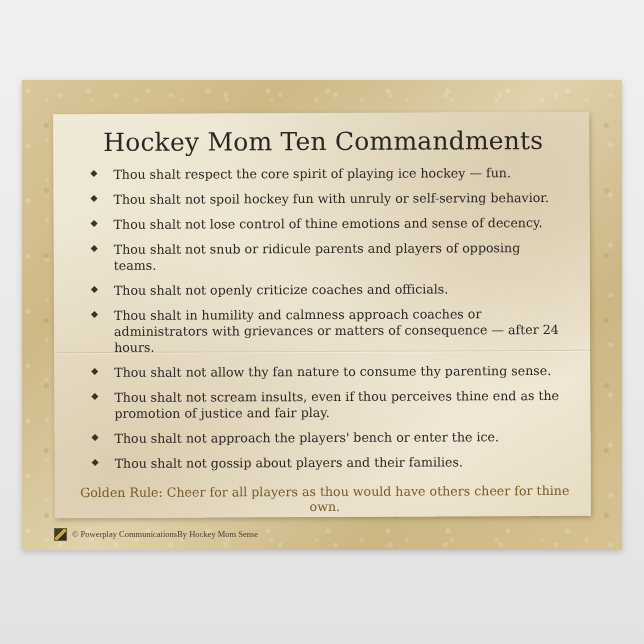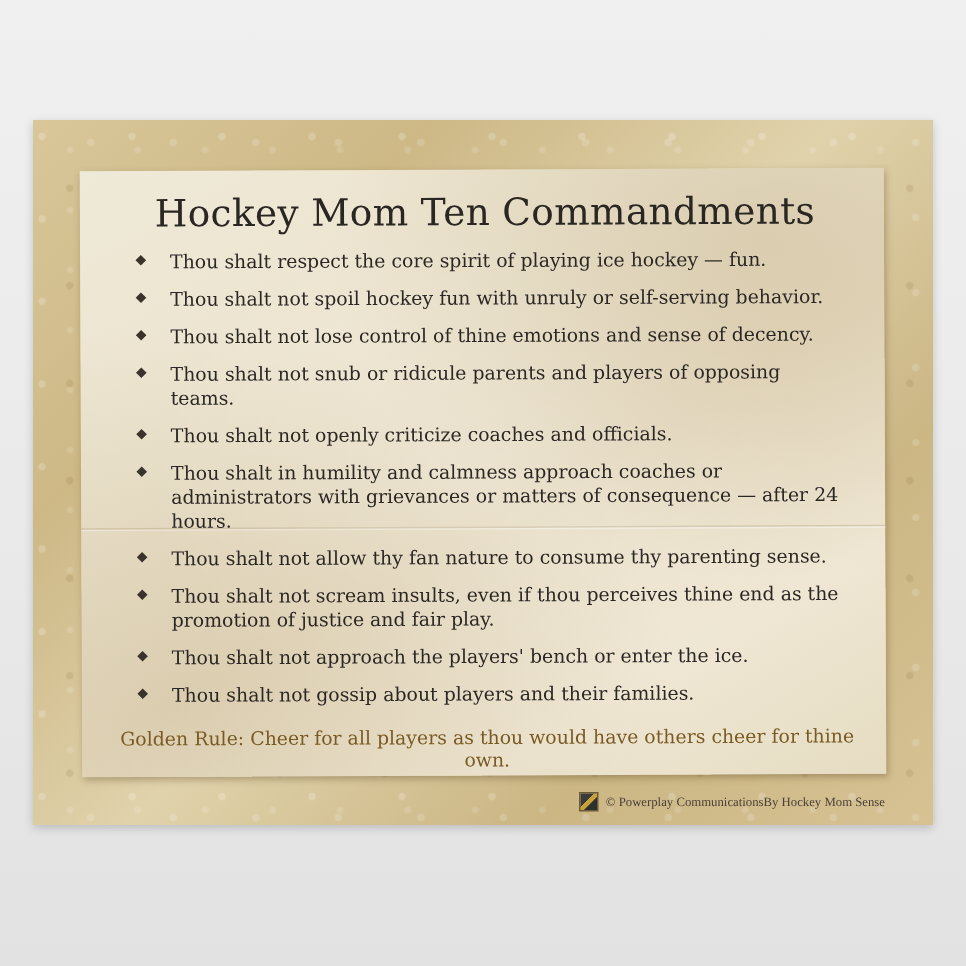"© Powerplay Communications" #footer { justify-content: flex-end -> flex-start }
